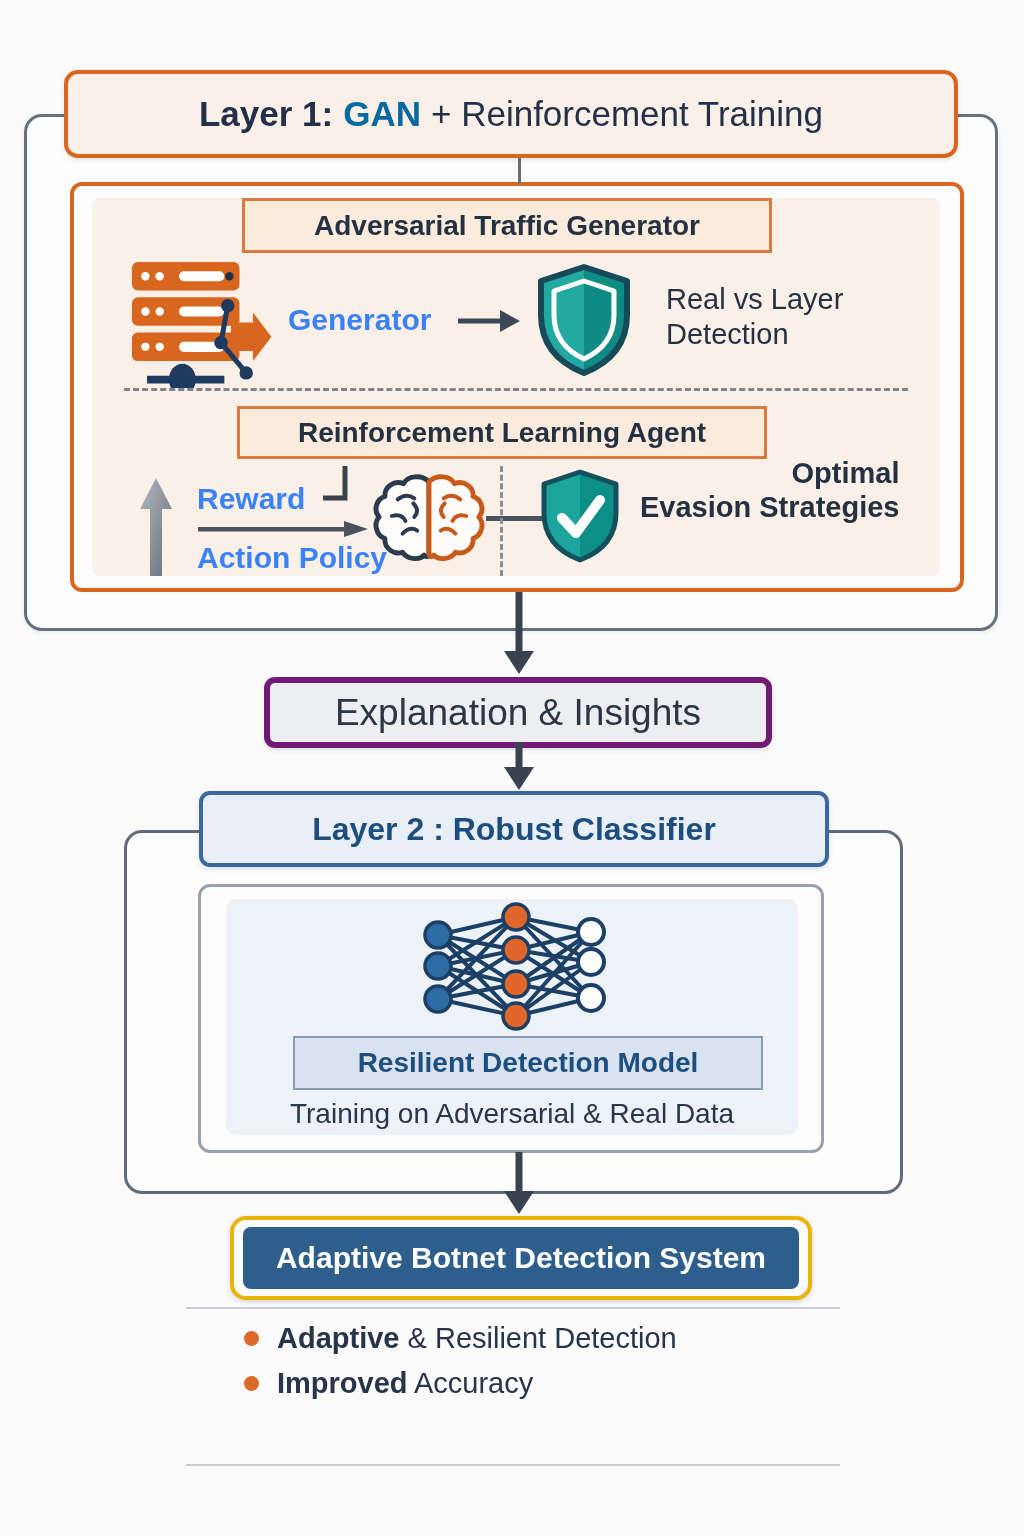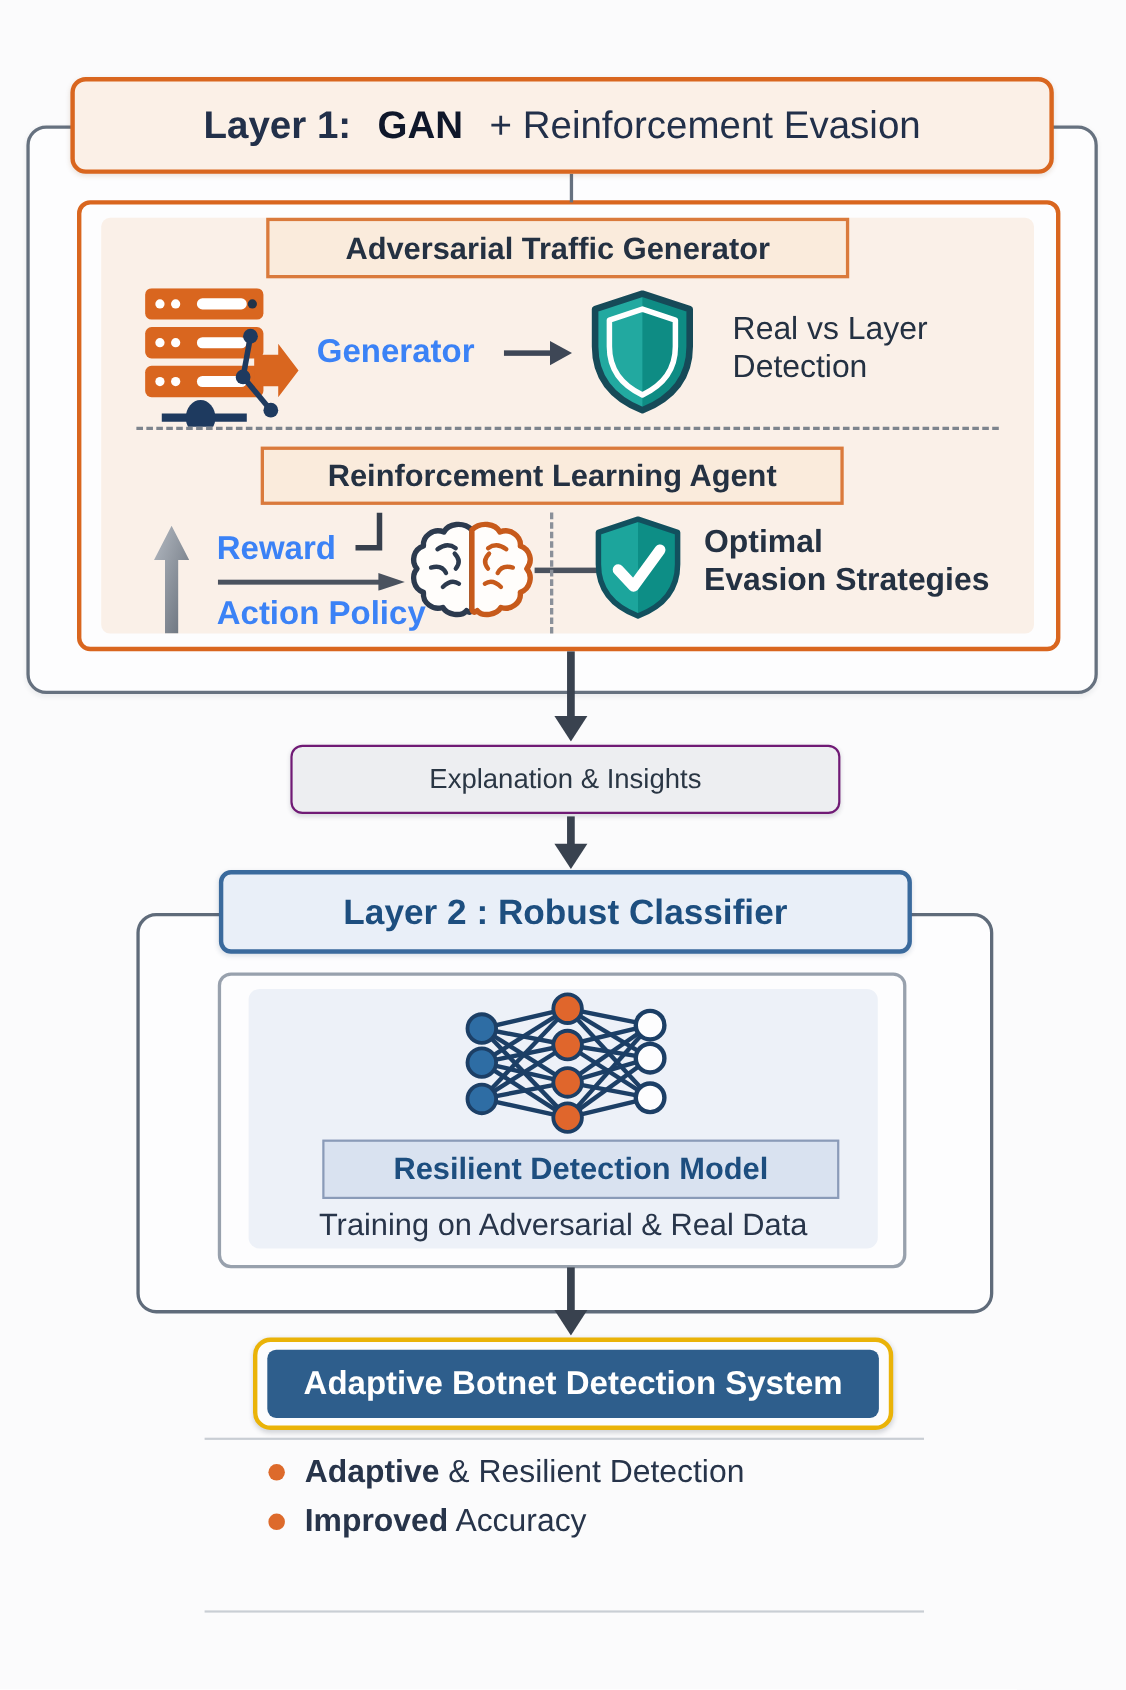"GAN" .l1-header .t-orange { color: #0f172a -> #0369a1; margin: 0 24px -> 0 10px }
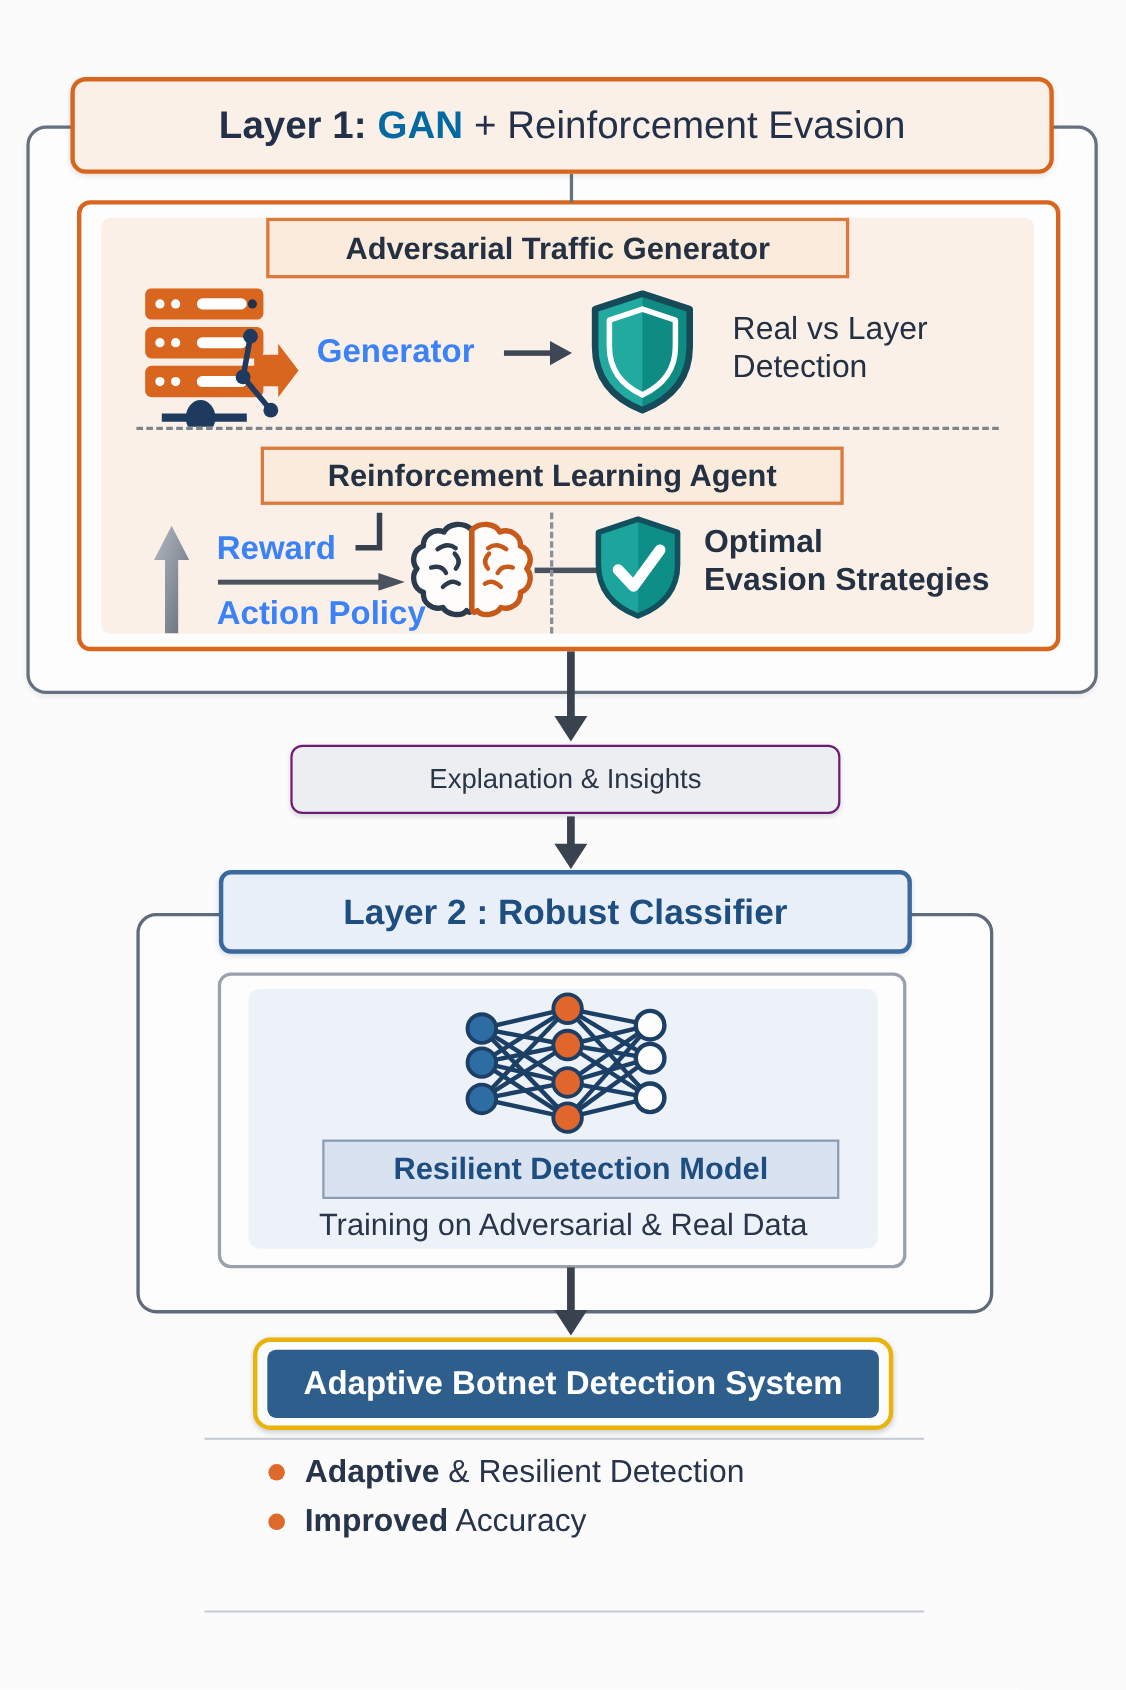"+ Reinforcement Evasion" span.t-reg { text: Evasion -> Training }
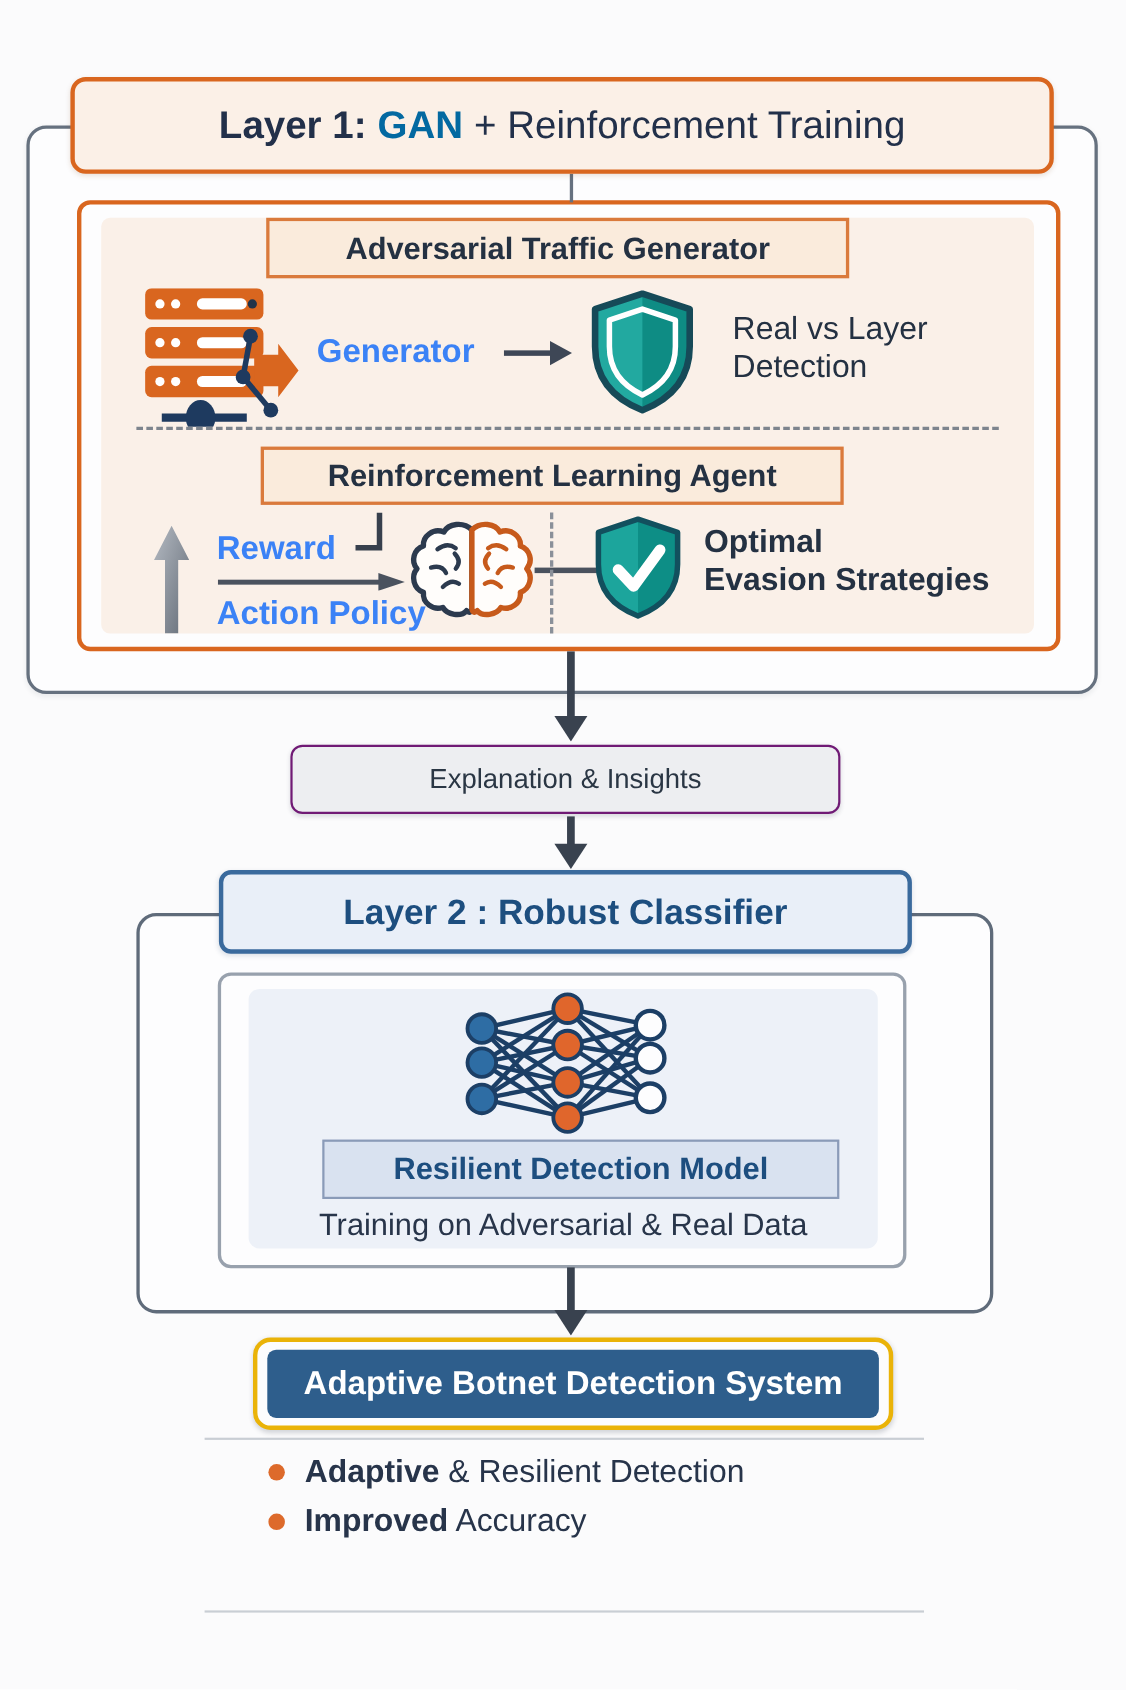"Optimal" div.abs { text-align: none -> right; top: 476px -> 456px }
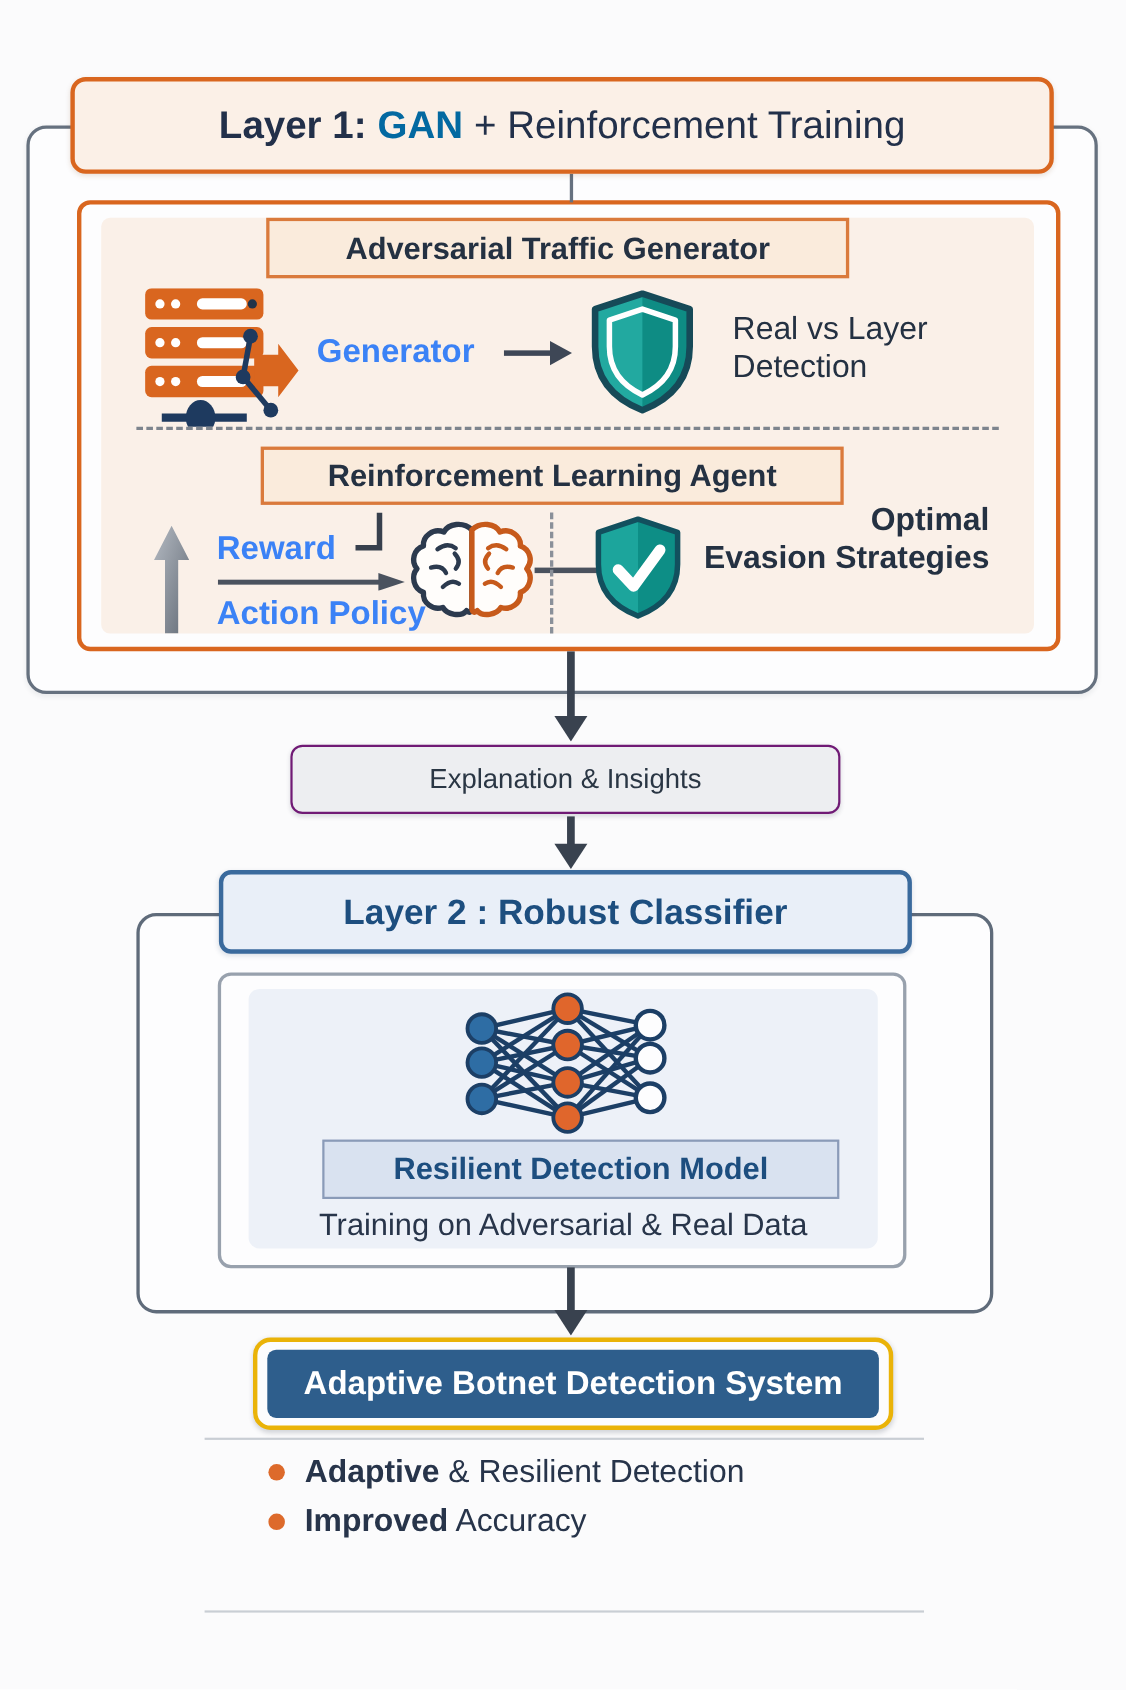"Explanation & Insights" .expl-box { border: 2px solid #701a75 -> 6px solid #701a75; font-size: 25px -> 37px }
